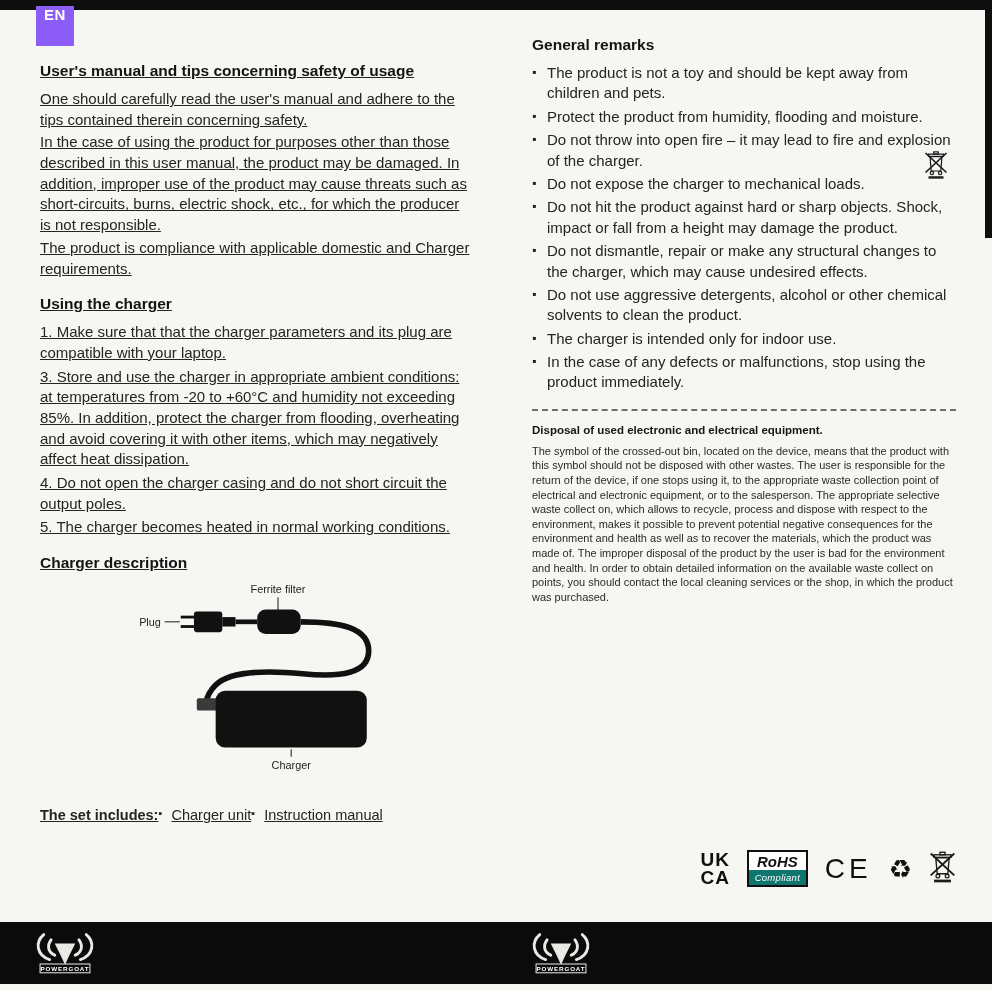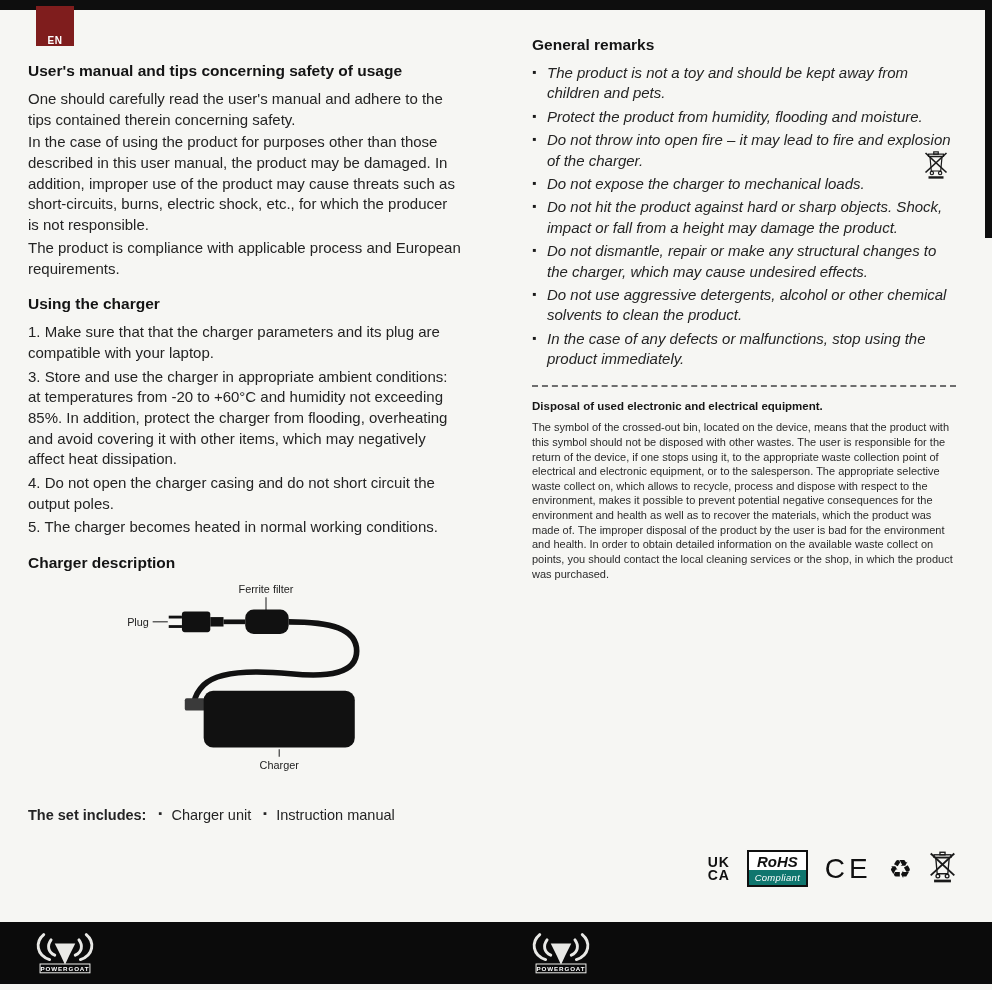"EN" .lang-badge { align-items: flex-end -> flex-start; background: #7f1d1d -> #8b5cf6; font-size: 10px -> 15px }
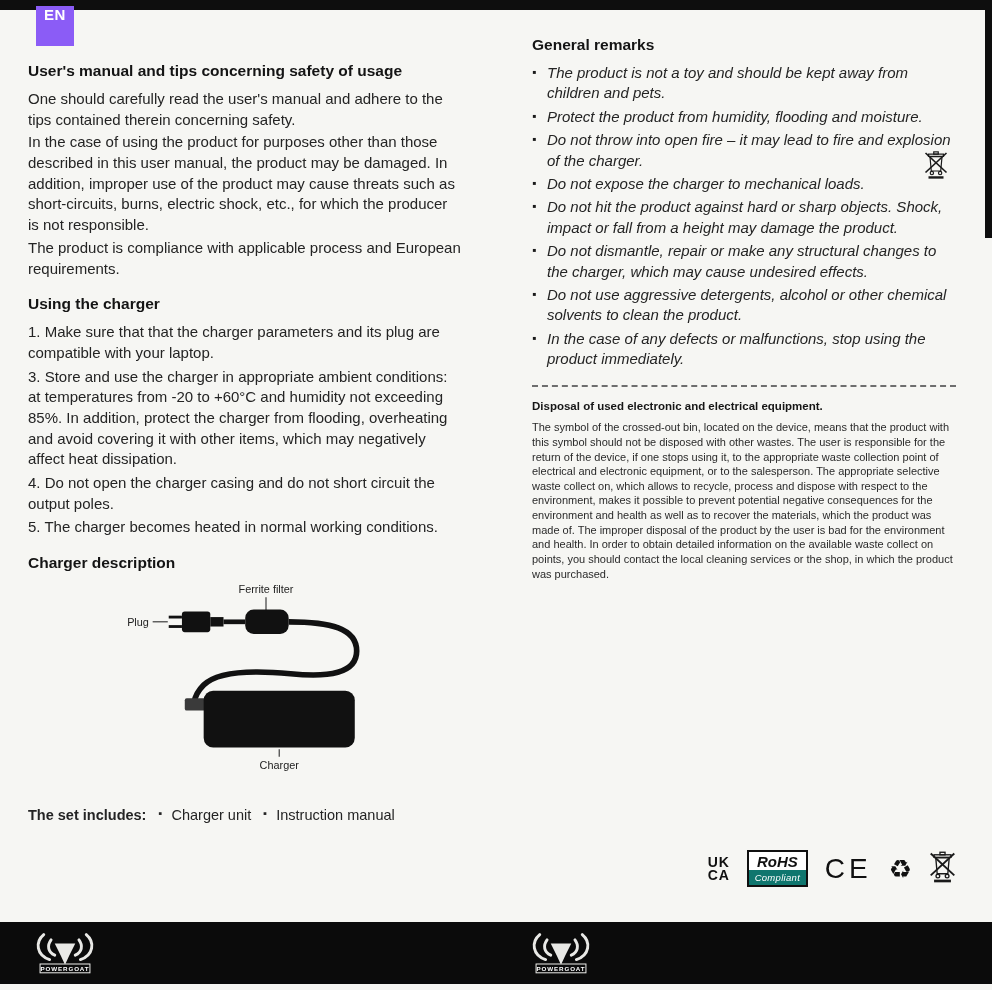"User's manual and tips concerning" .col-left { left: 28px -> 40px; text-decoration: none -> underline }
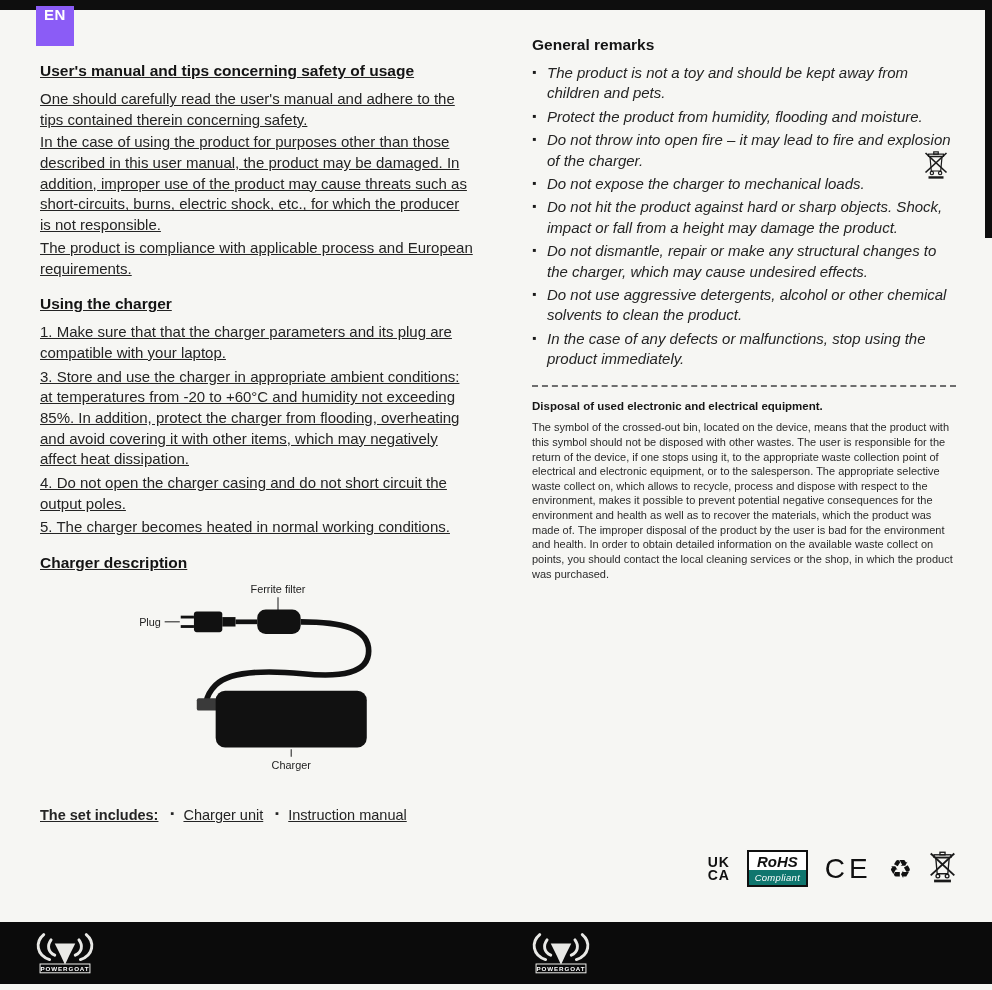"The product is not a" ul.remarks { font-style: italic -> none }
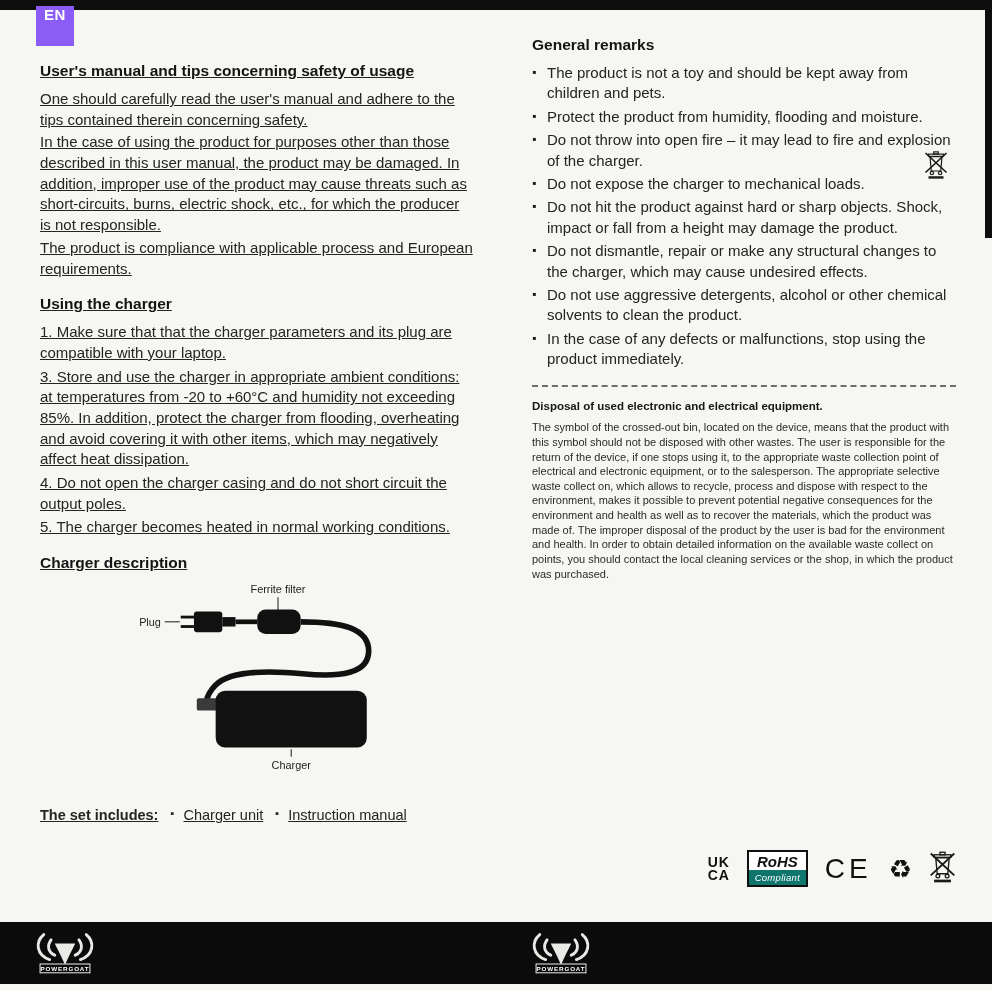"The product is compliance with" p { text: process and European -> domestic and Charger }
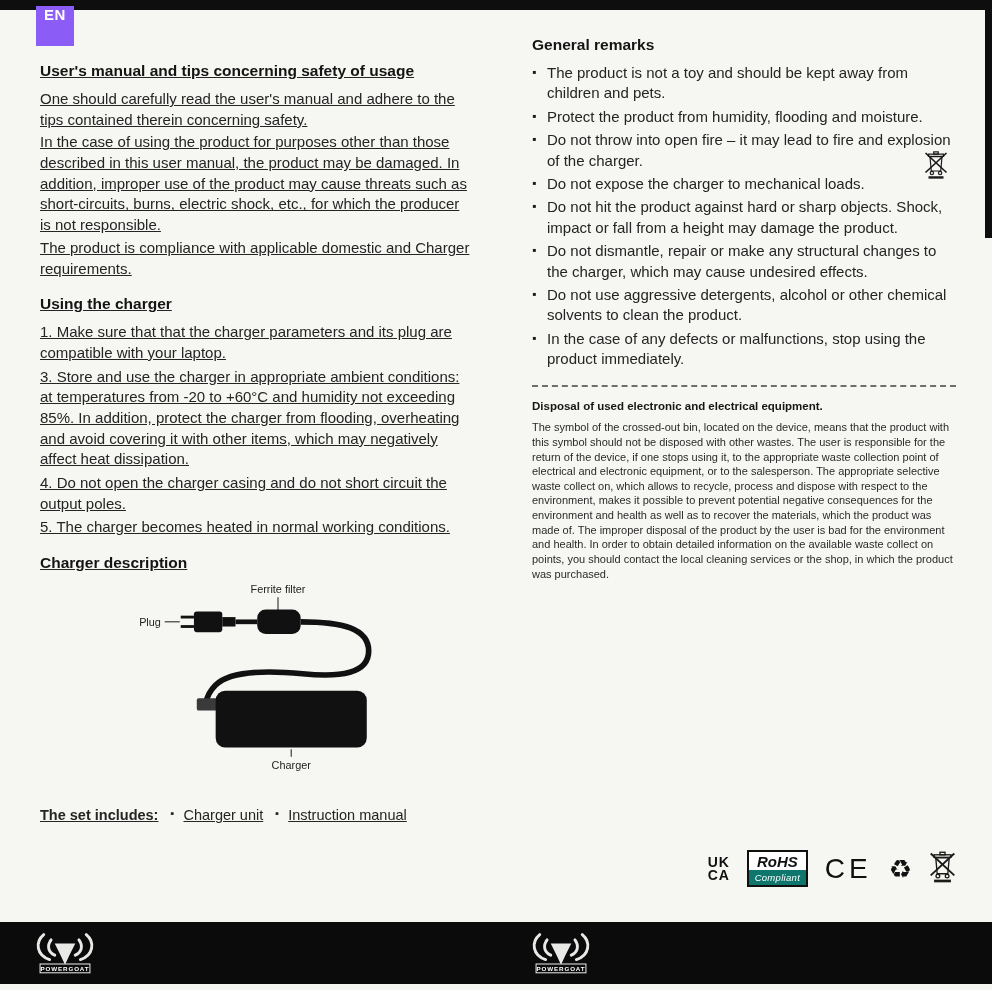"The charger is intended only" li { html: none -> <li>The charger is intended only for indoor use.</li> }
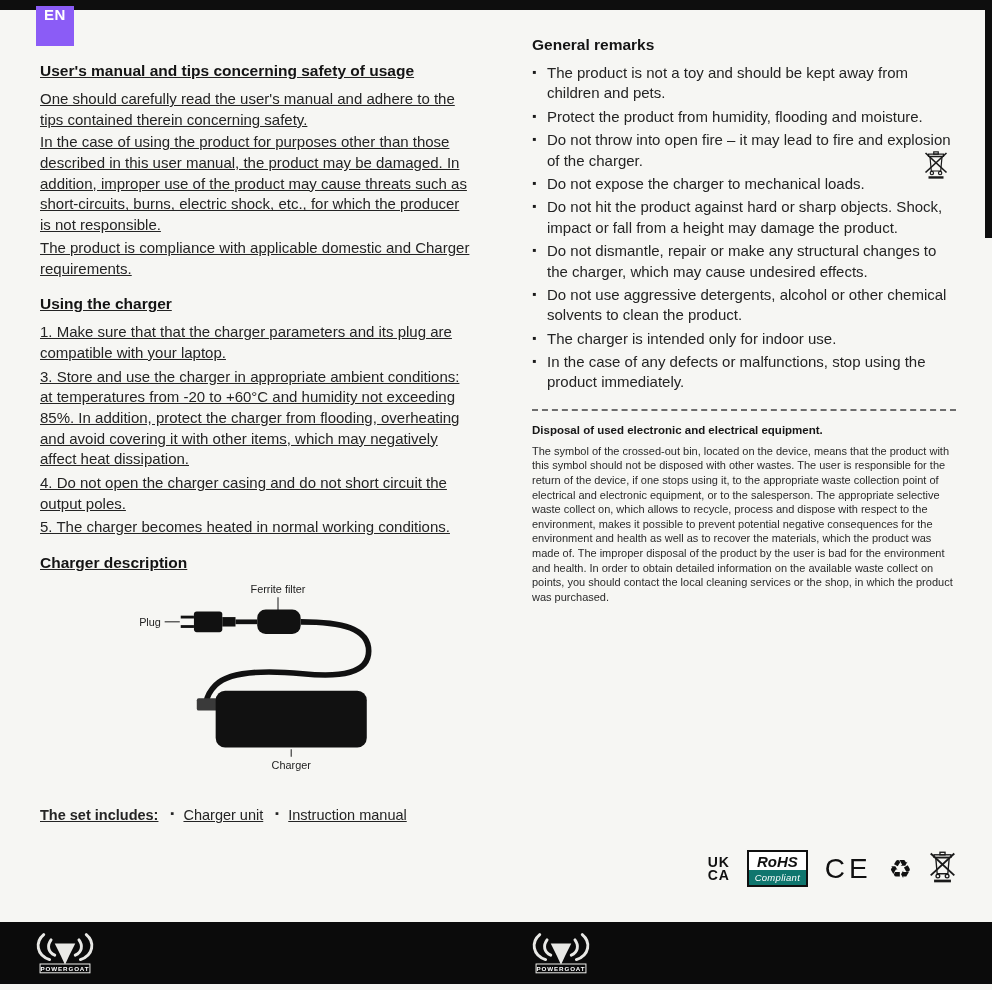"The set includes:" .set-includes { gap: 12px -> none }
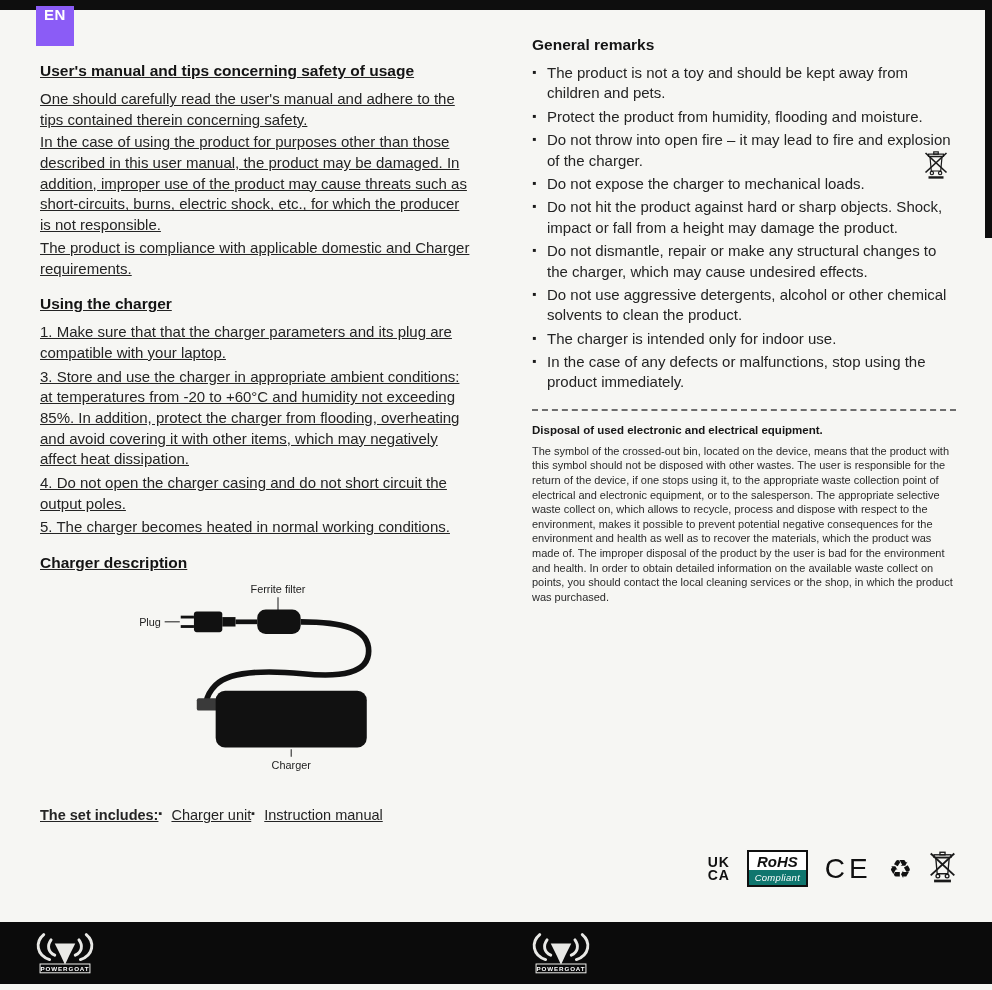"UK" .ukca { font-size: 14px -> 19px }
